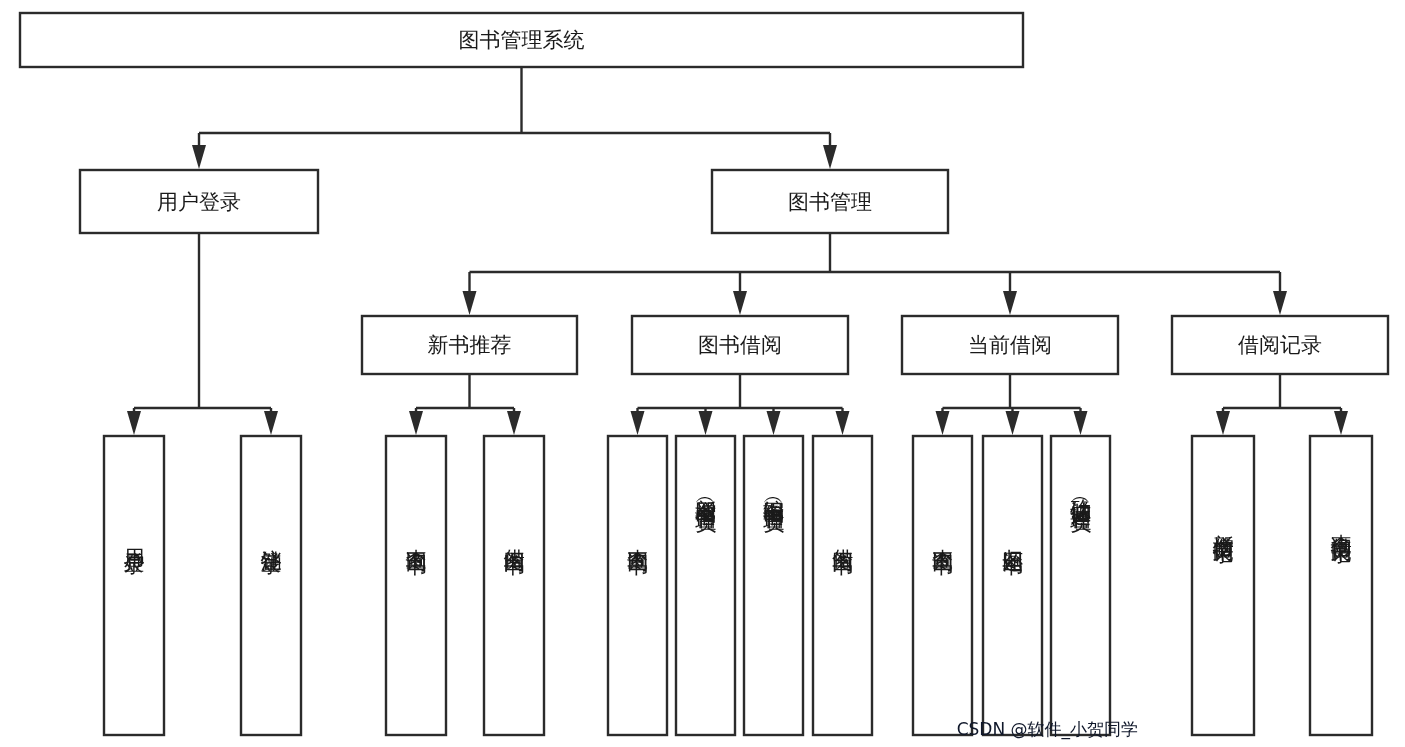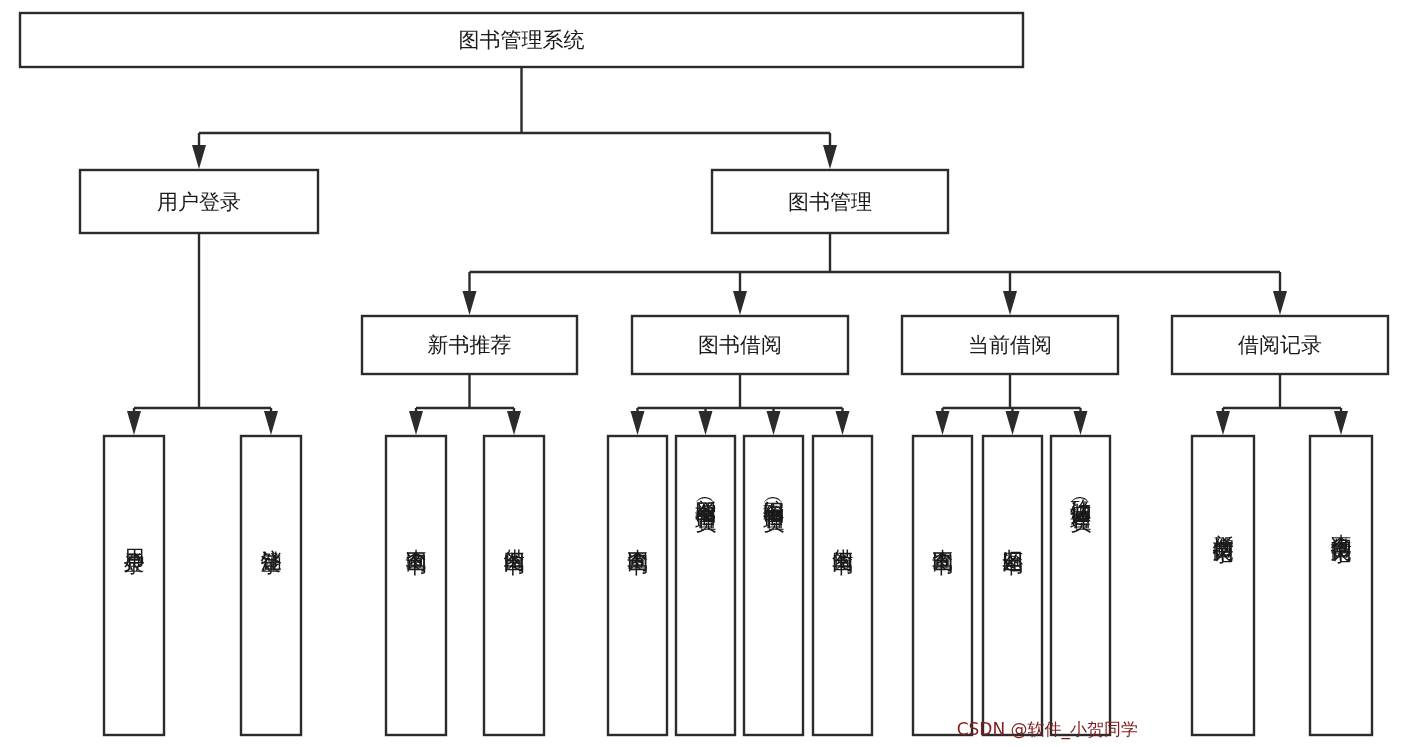"CSDN @软件_小贺同学" .watermark { color: #7f1d1d -> #0f172a }
